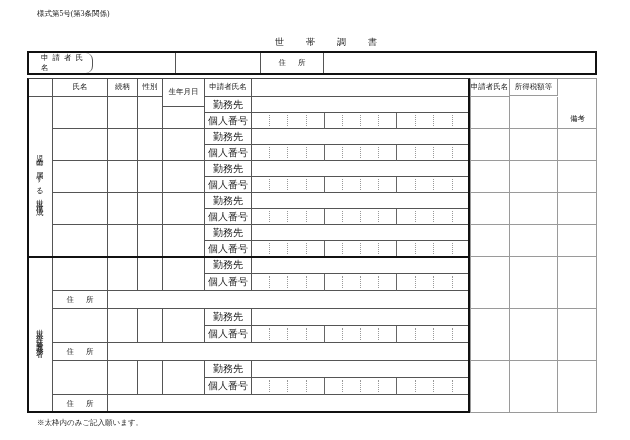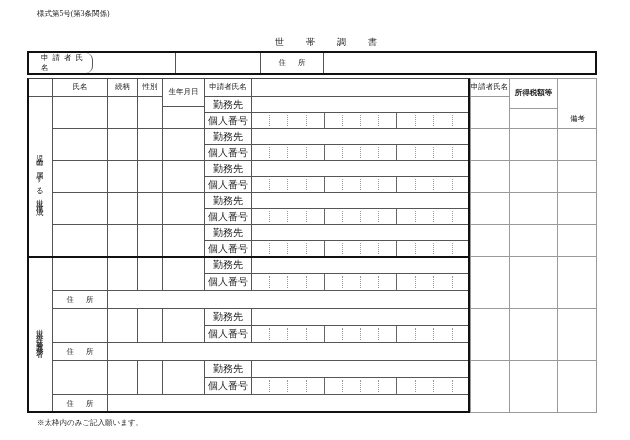"所得税額等" div.cell { font-weight: bold -> none; height: 31px -> 18px }
